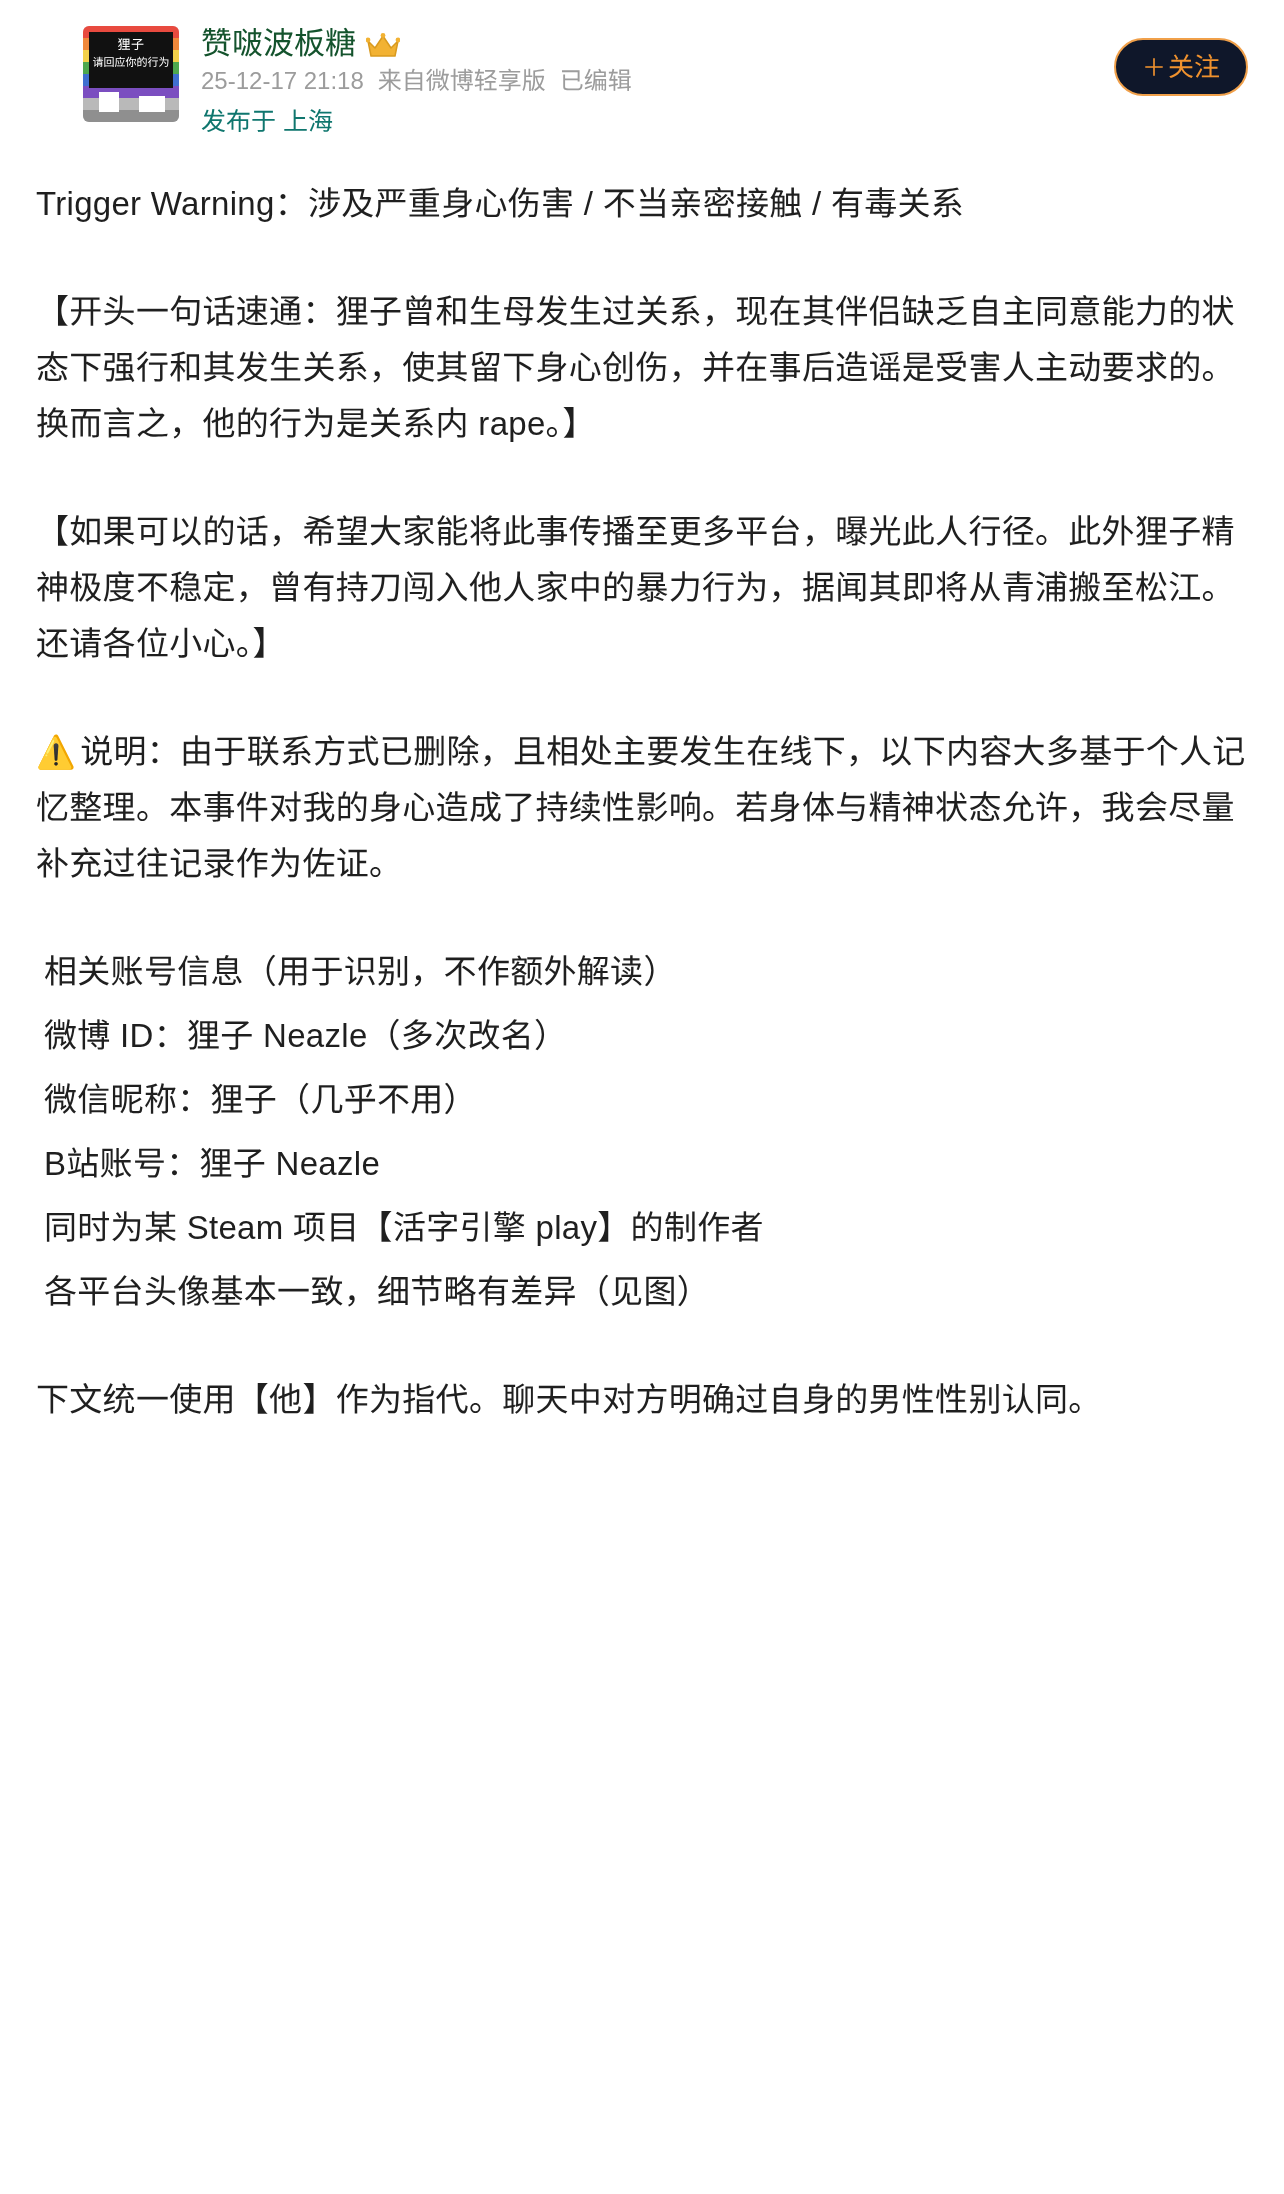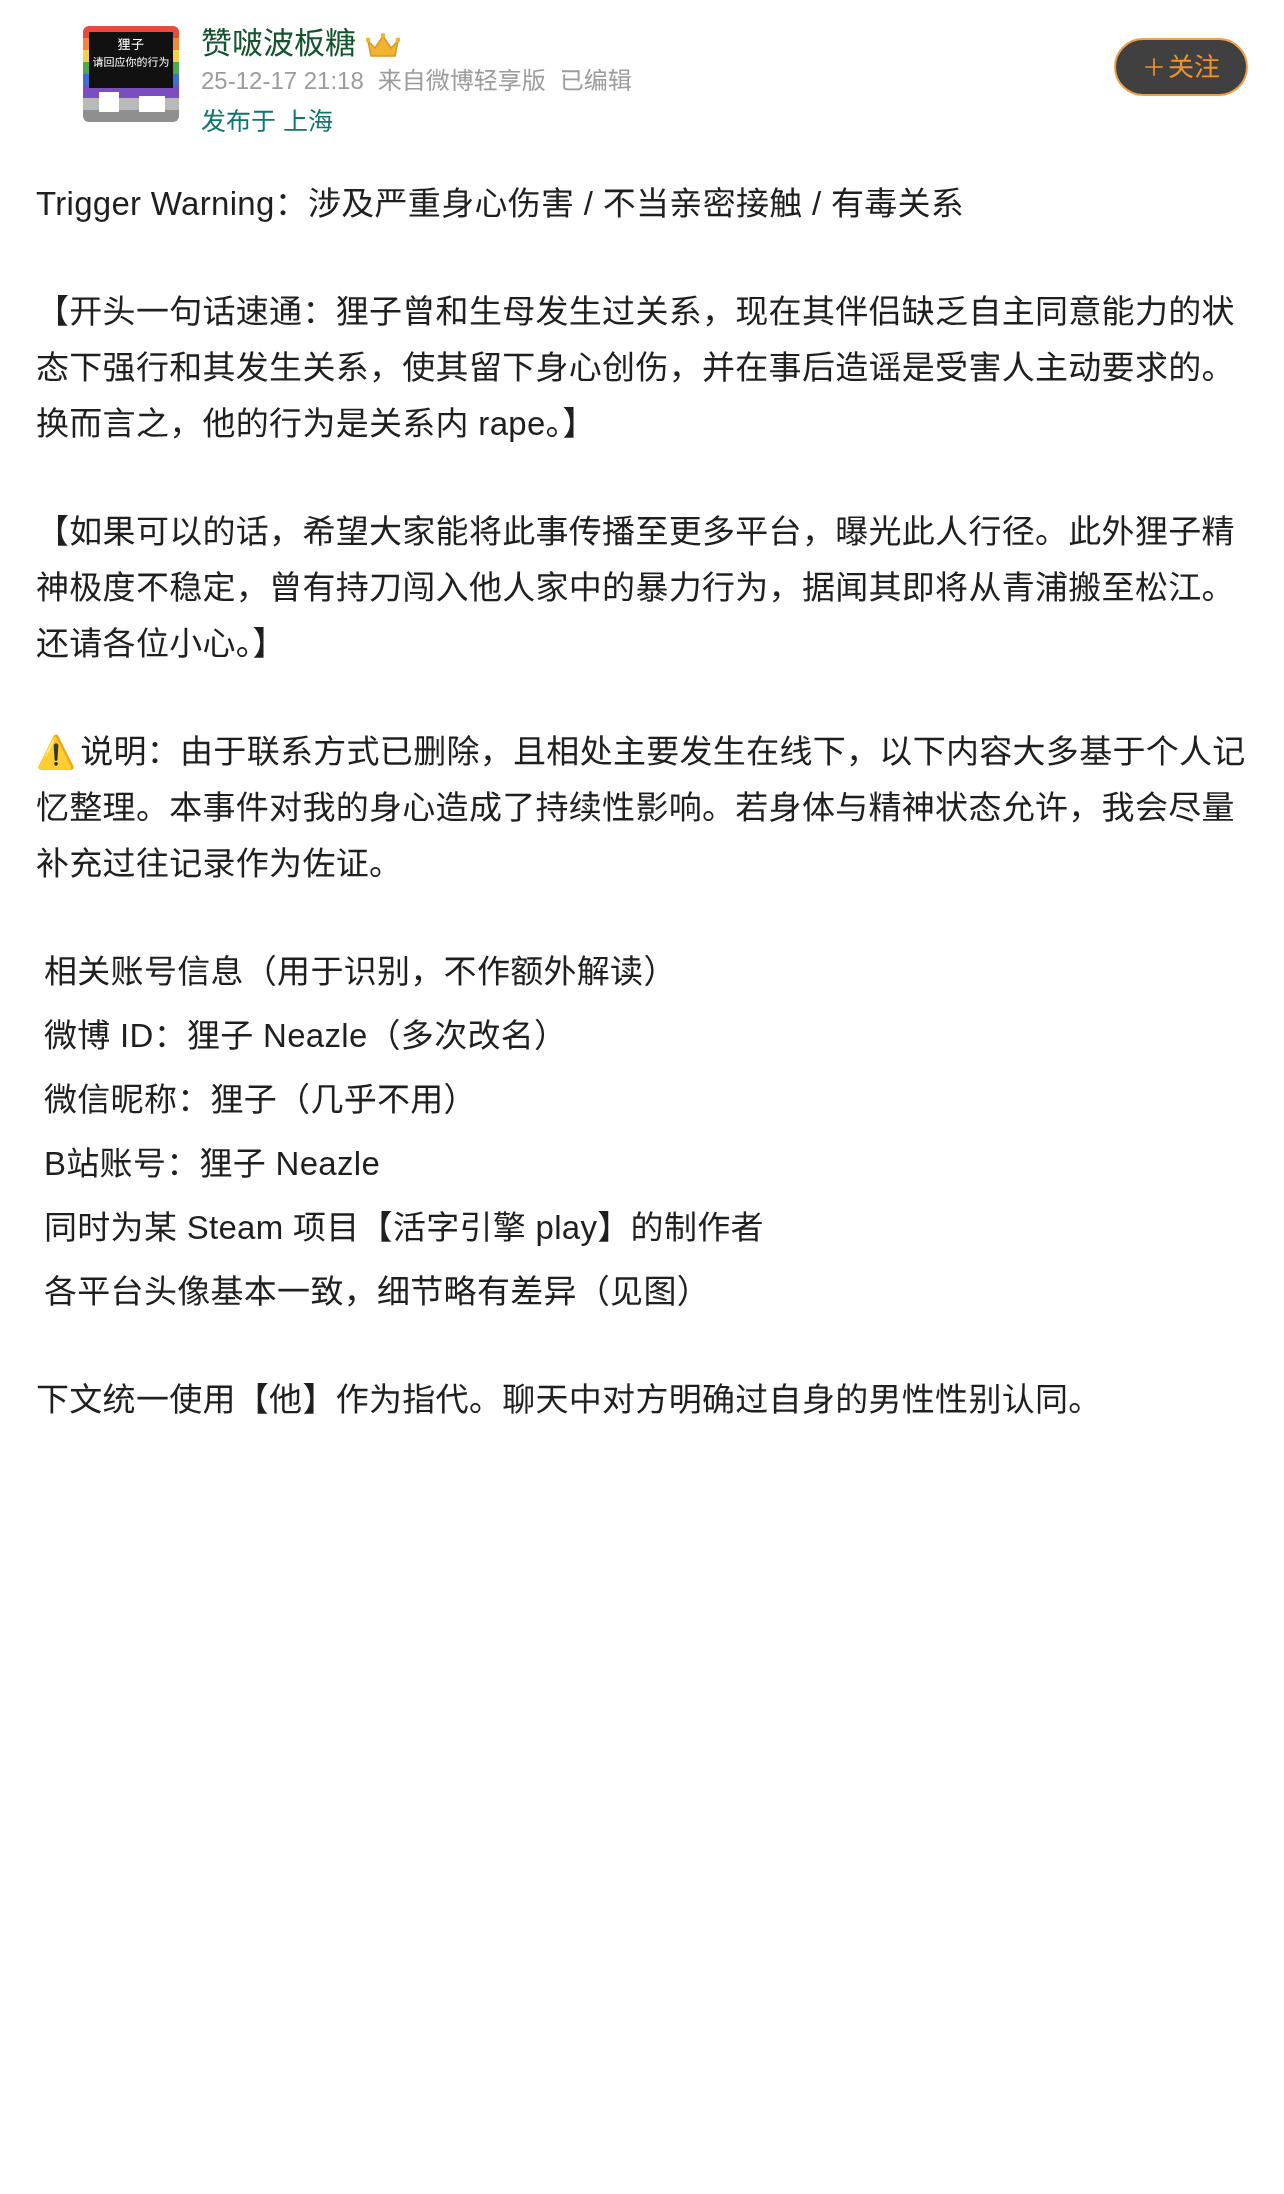"＋关注" .follow-btn { background: #404040 -> #0f172a }
